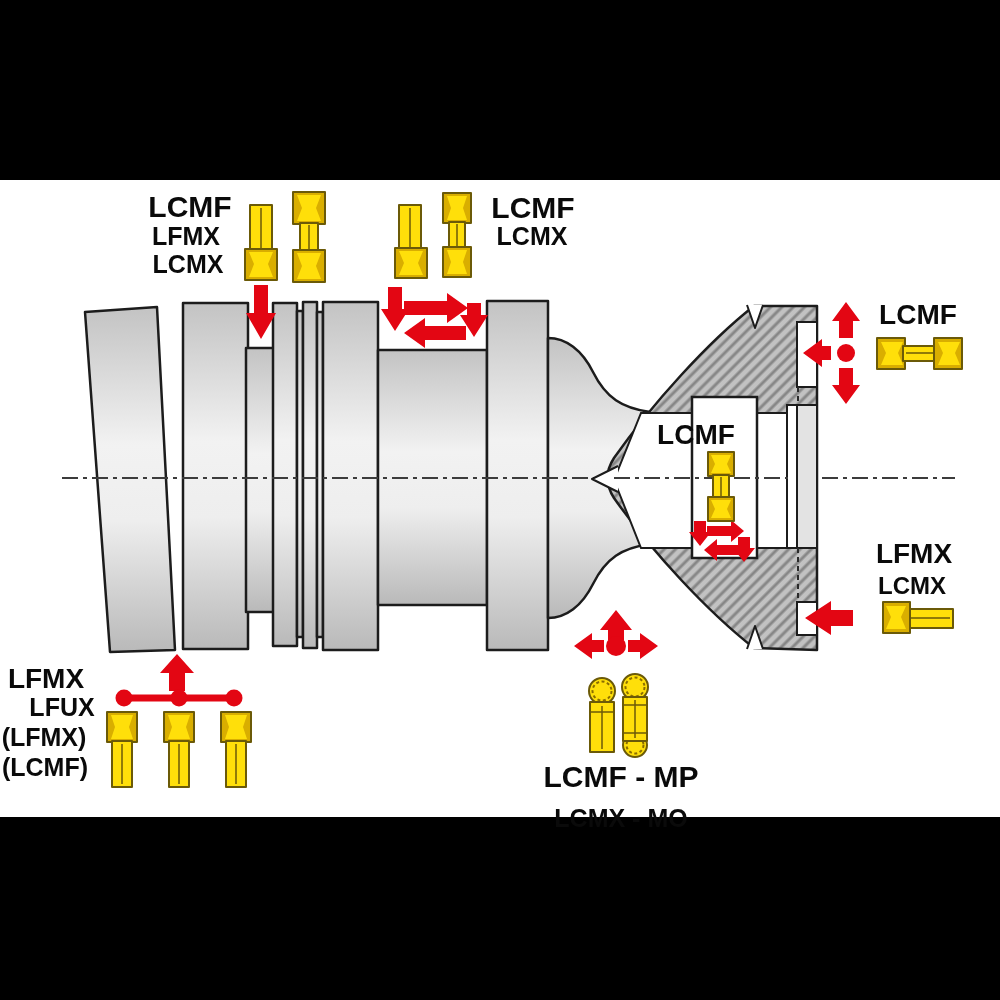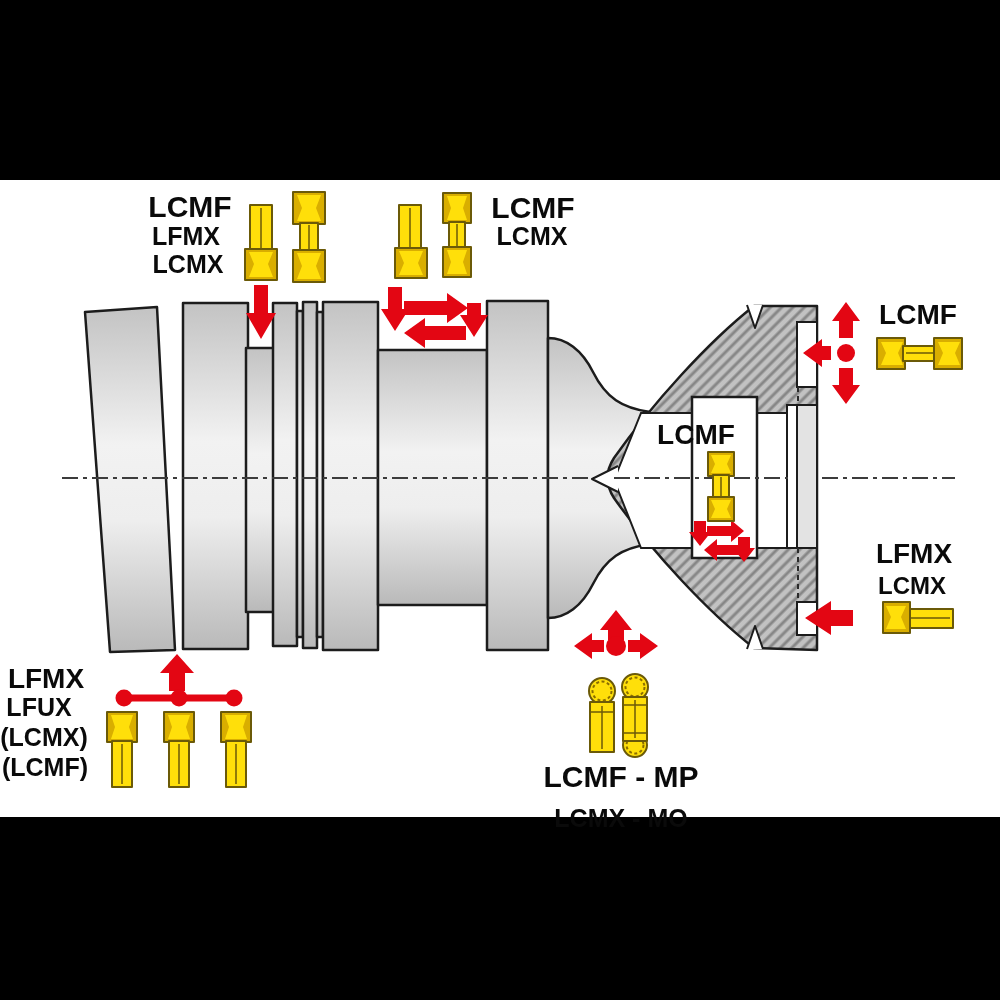"LFUX" div.lbl { left: 39px -> 62px }
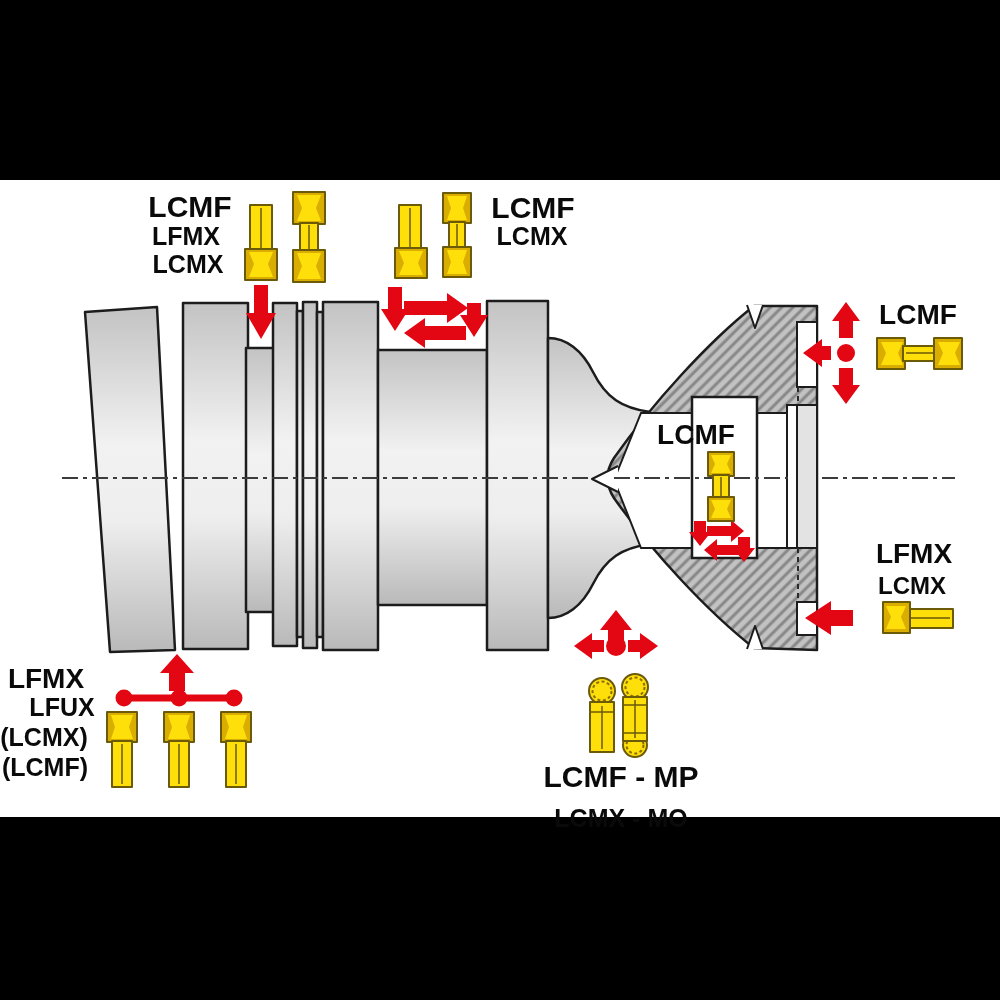"(LCMX)" div.lbl { text: LCMX -> LFMX }
